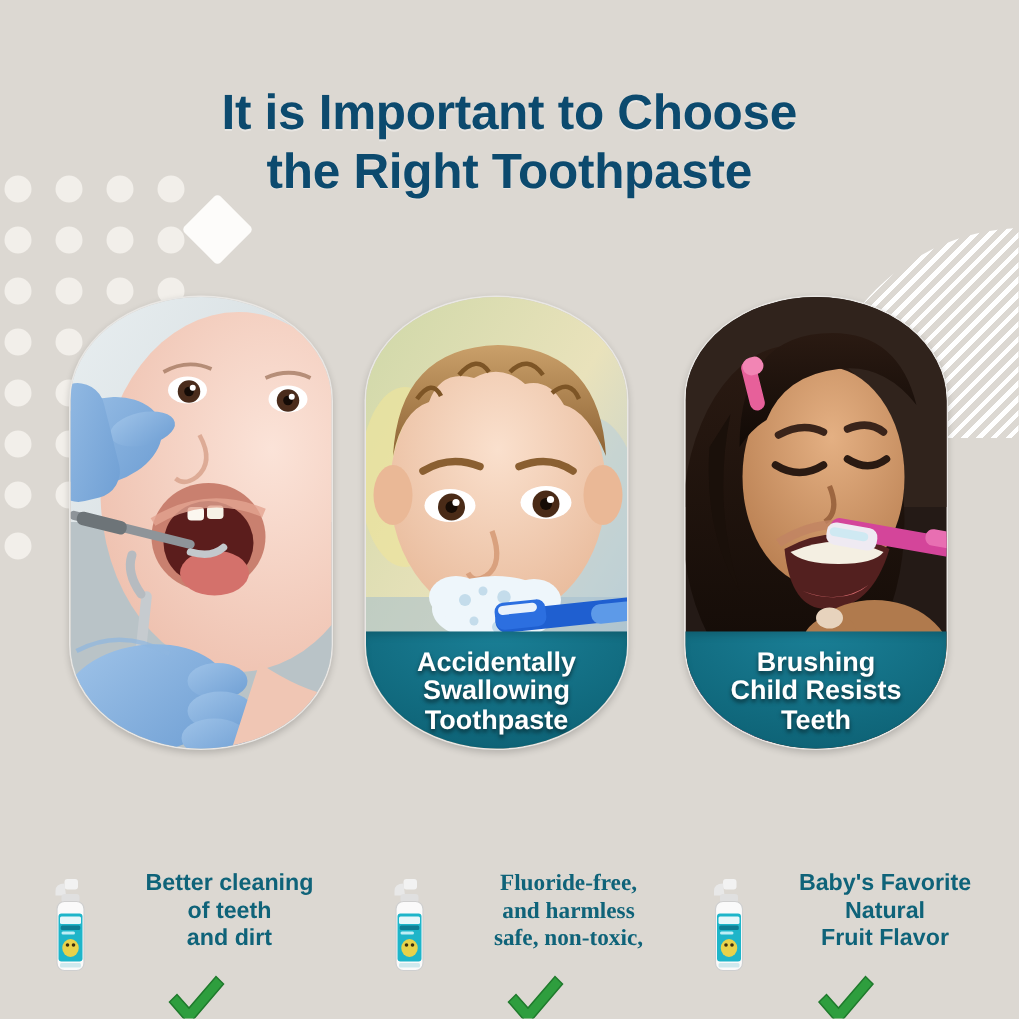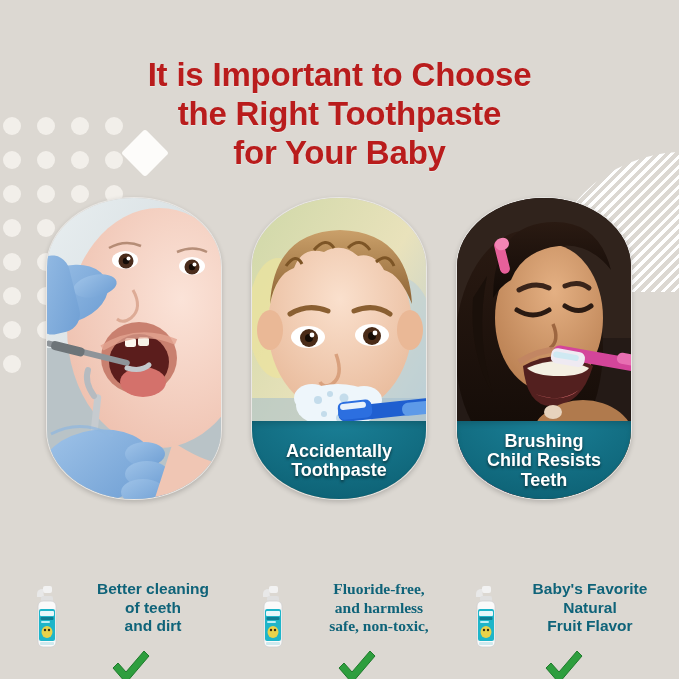"It is Important to Choose" .title { color: #b91c1c -> #0c4a6e }
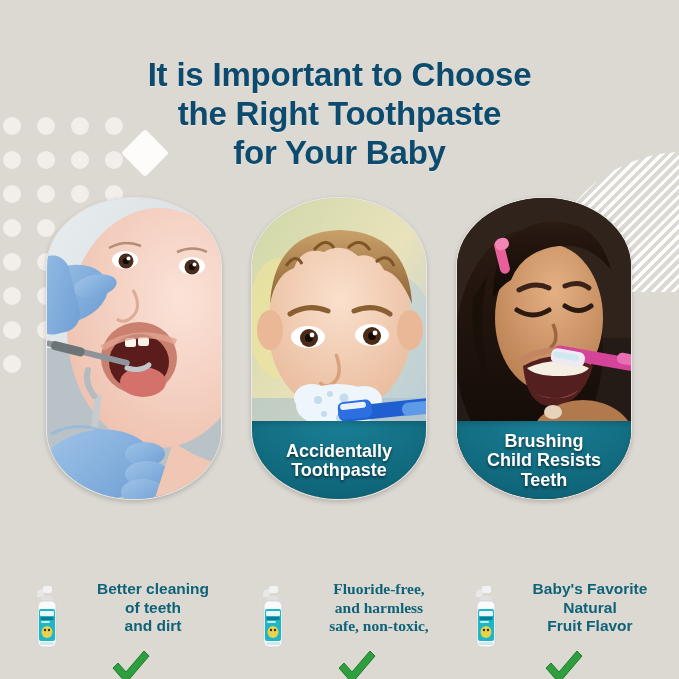"for Your Baby" span { html: <span>for Your Baby</span> -> none }
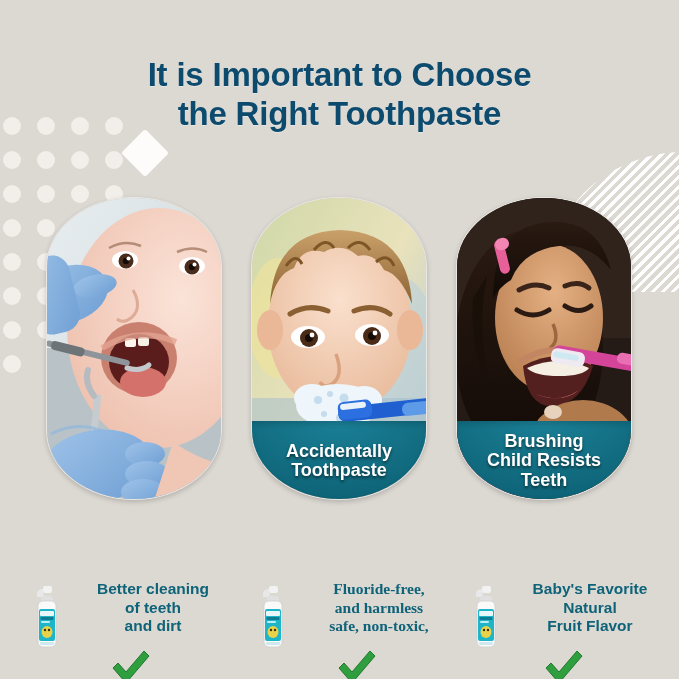"Accidentally" .card.c2 { left: 251px -> 243px }
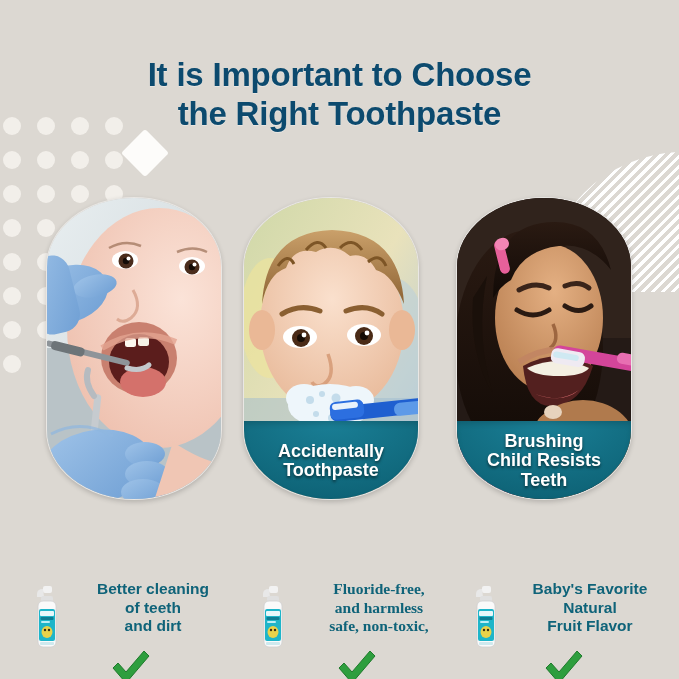"Swallowing" div { html: none -> <div>Swallowing</div> }
